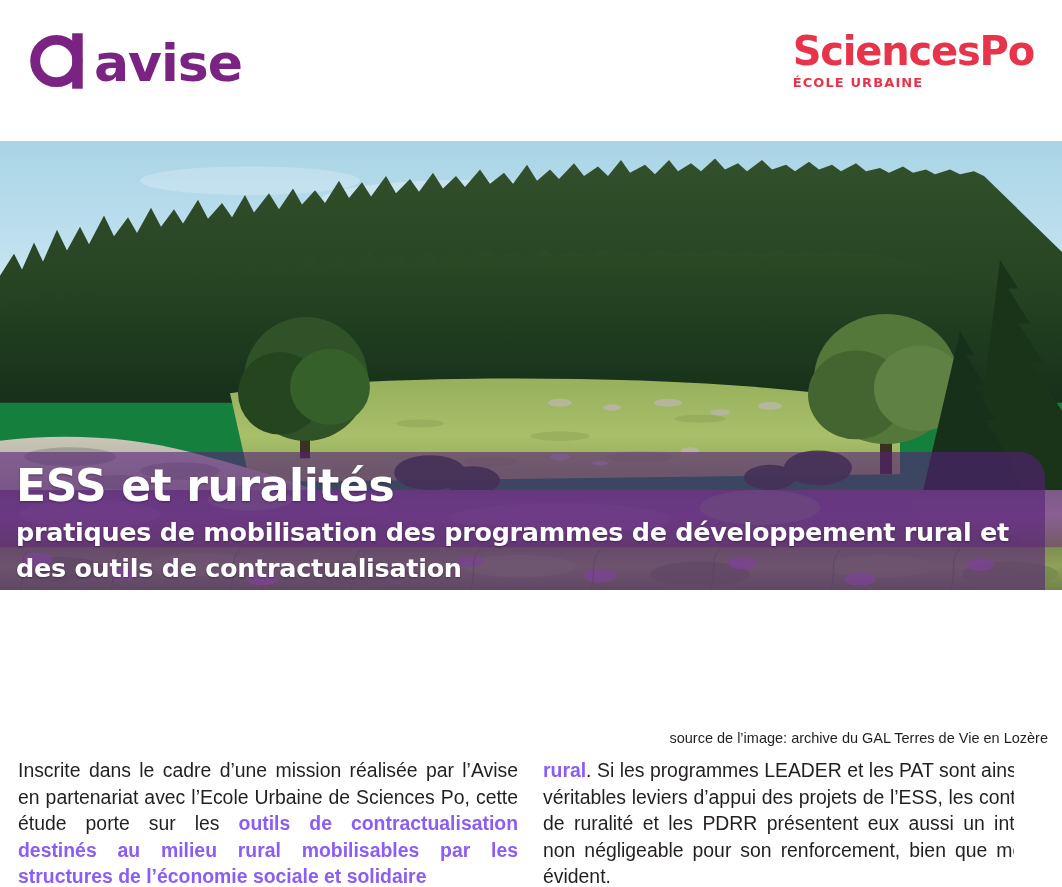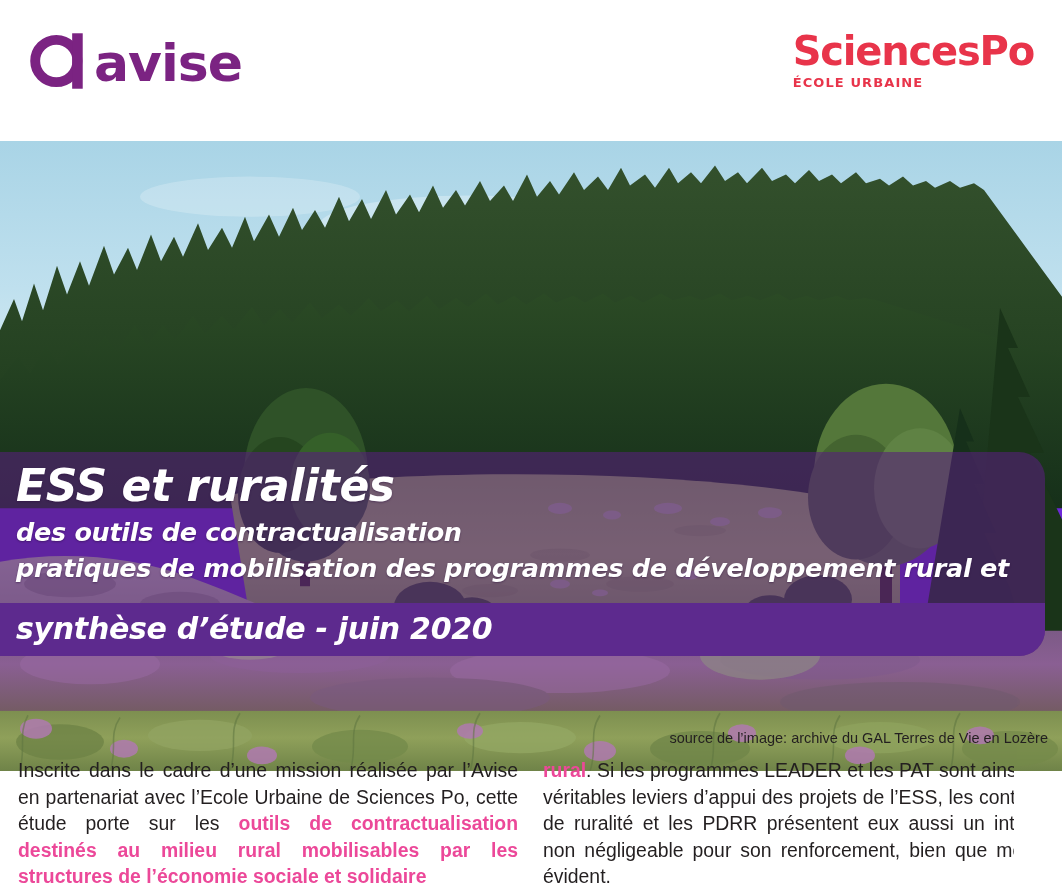"ESS et ruralités" .hero { background: #6d28d9 -> #15803d; font-style: italic -> none; height: 630px -> 449px }
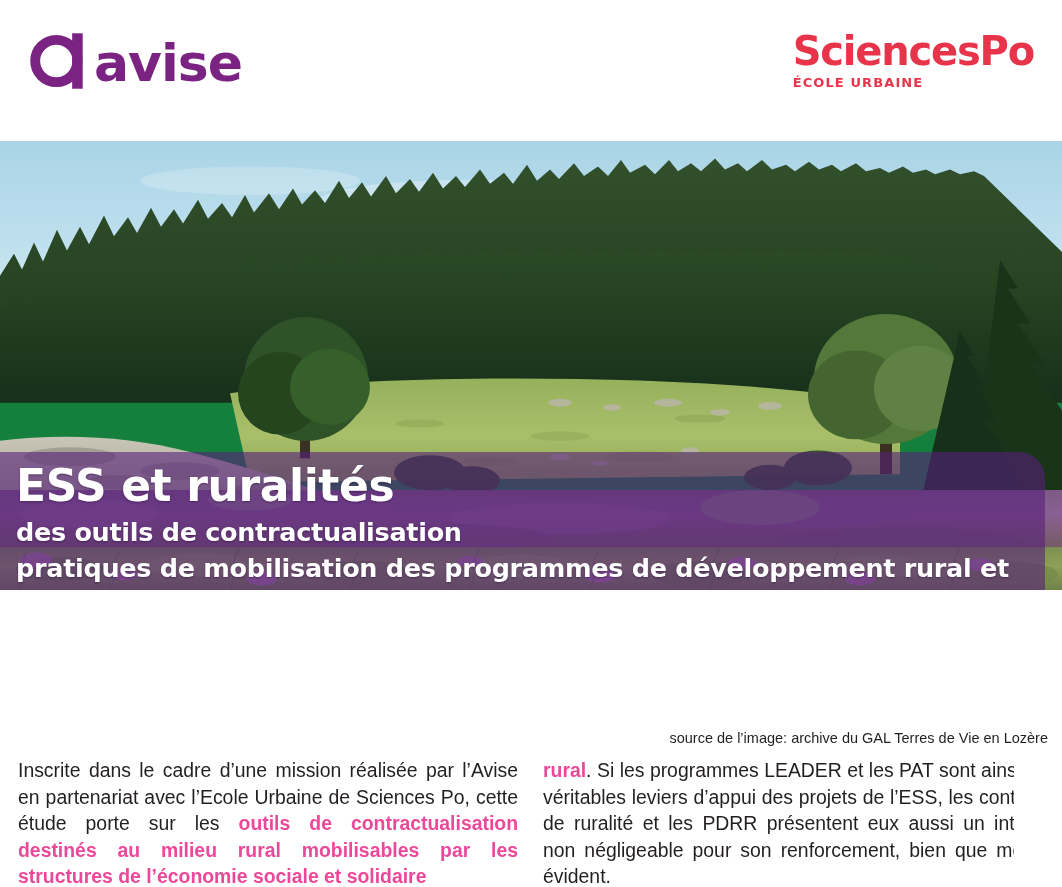"des outils de contractualisation" div.title-sub { order: before "pratiques de mobilisation des programmes" -> after "pratiques de mobilisation des programmes" }
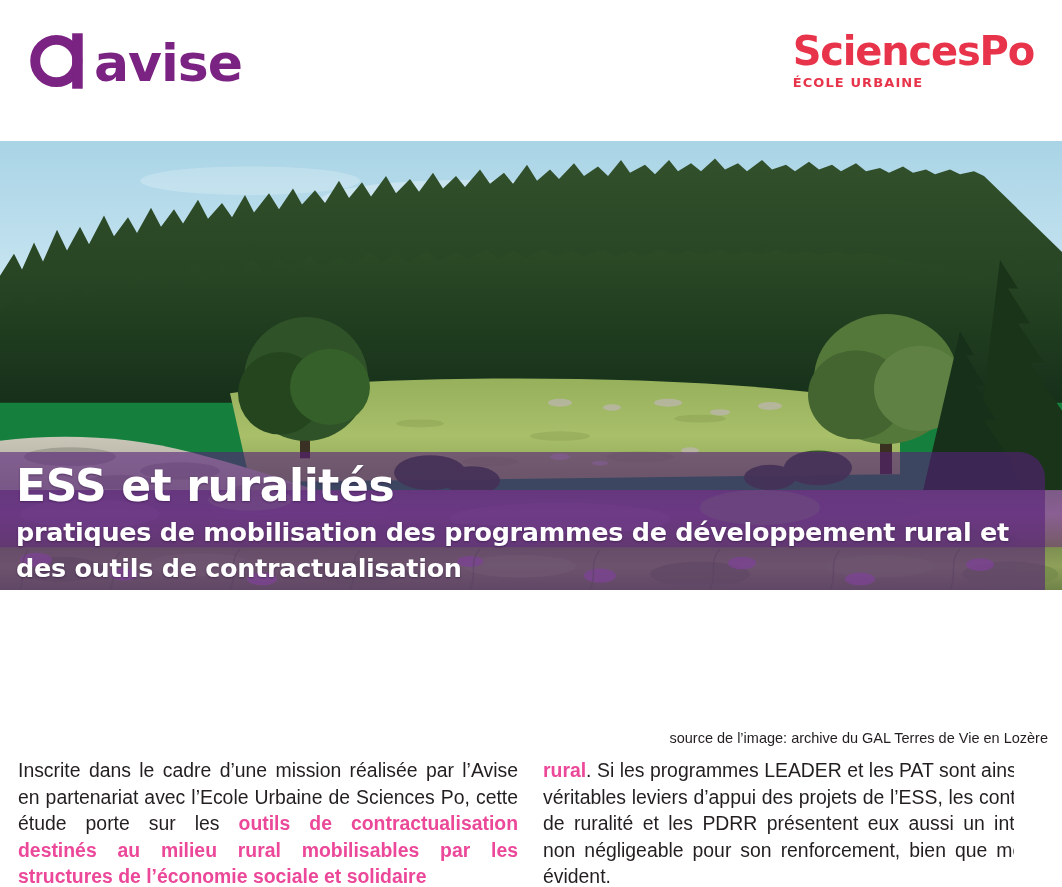"rural" .hl { color: #ec4899 -> #8b5cf6 }
